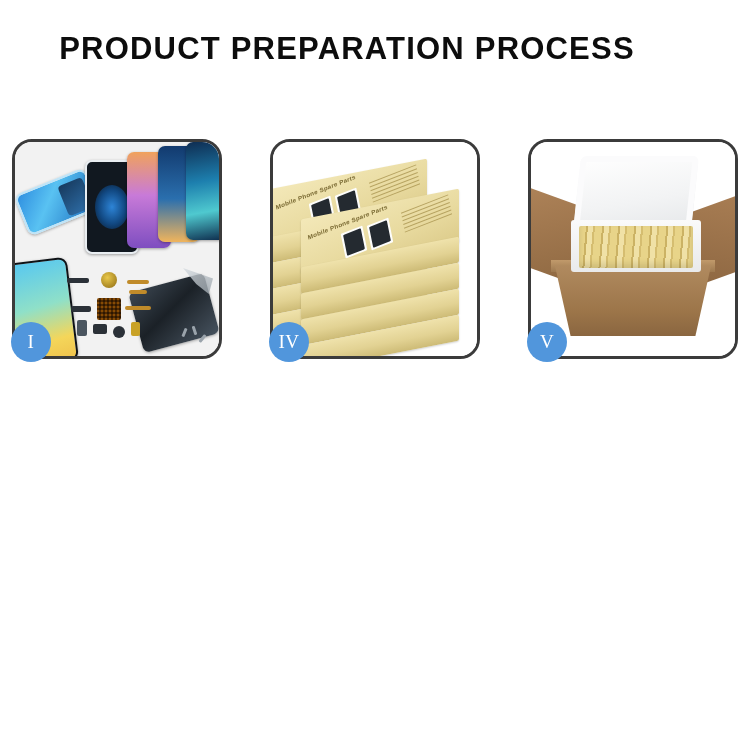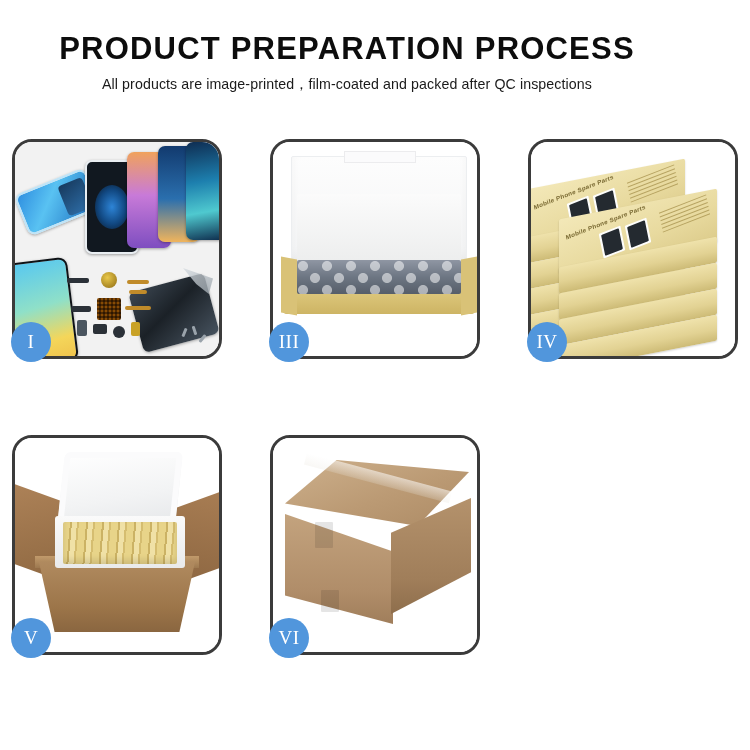"All products are" div.subtitle { html: <div>All products are image-printed，film-coated and packed after QC inspections</div> -> none }
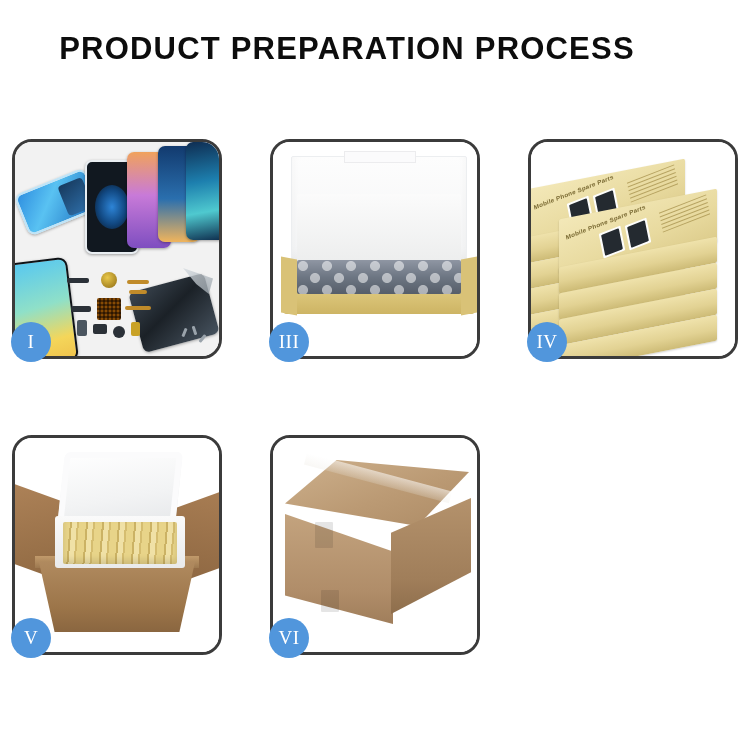"III" div.panel { html: <div> <div> <div></div> <div></div> <div></div> <div></div> <div> <div></div> </div> </div> <div>III</div> </div> -> none }
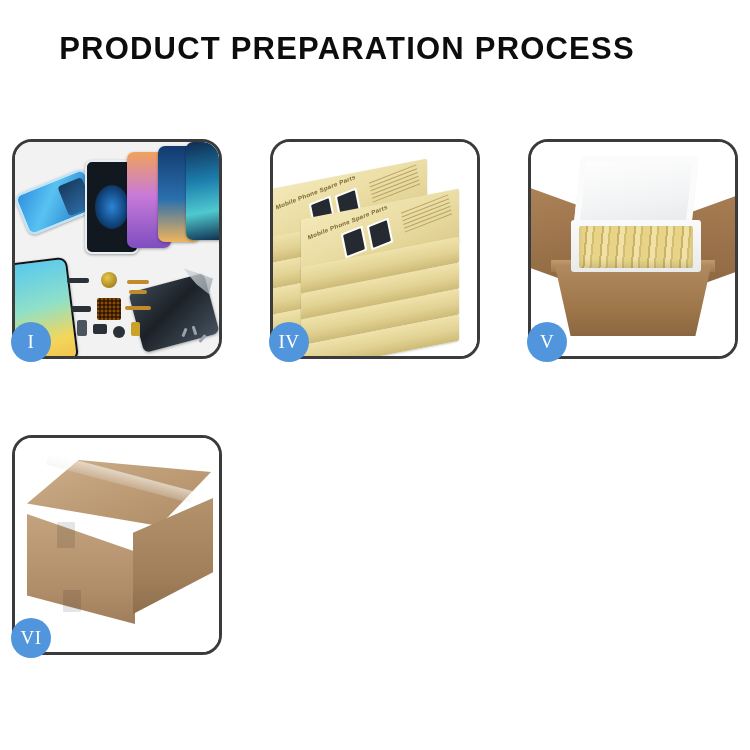"VI" div.panel { html: <div> <div> <div></div> <div></div> <div></div> <div></div> <div></div> <div></div> <div></div> </div> <div>VI</div> </div> -> none }
